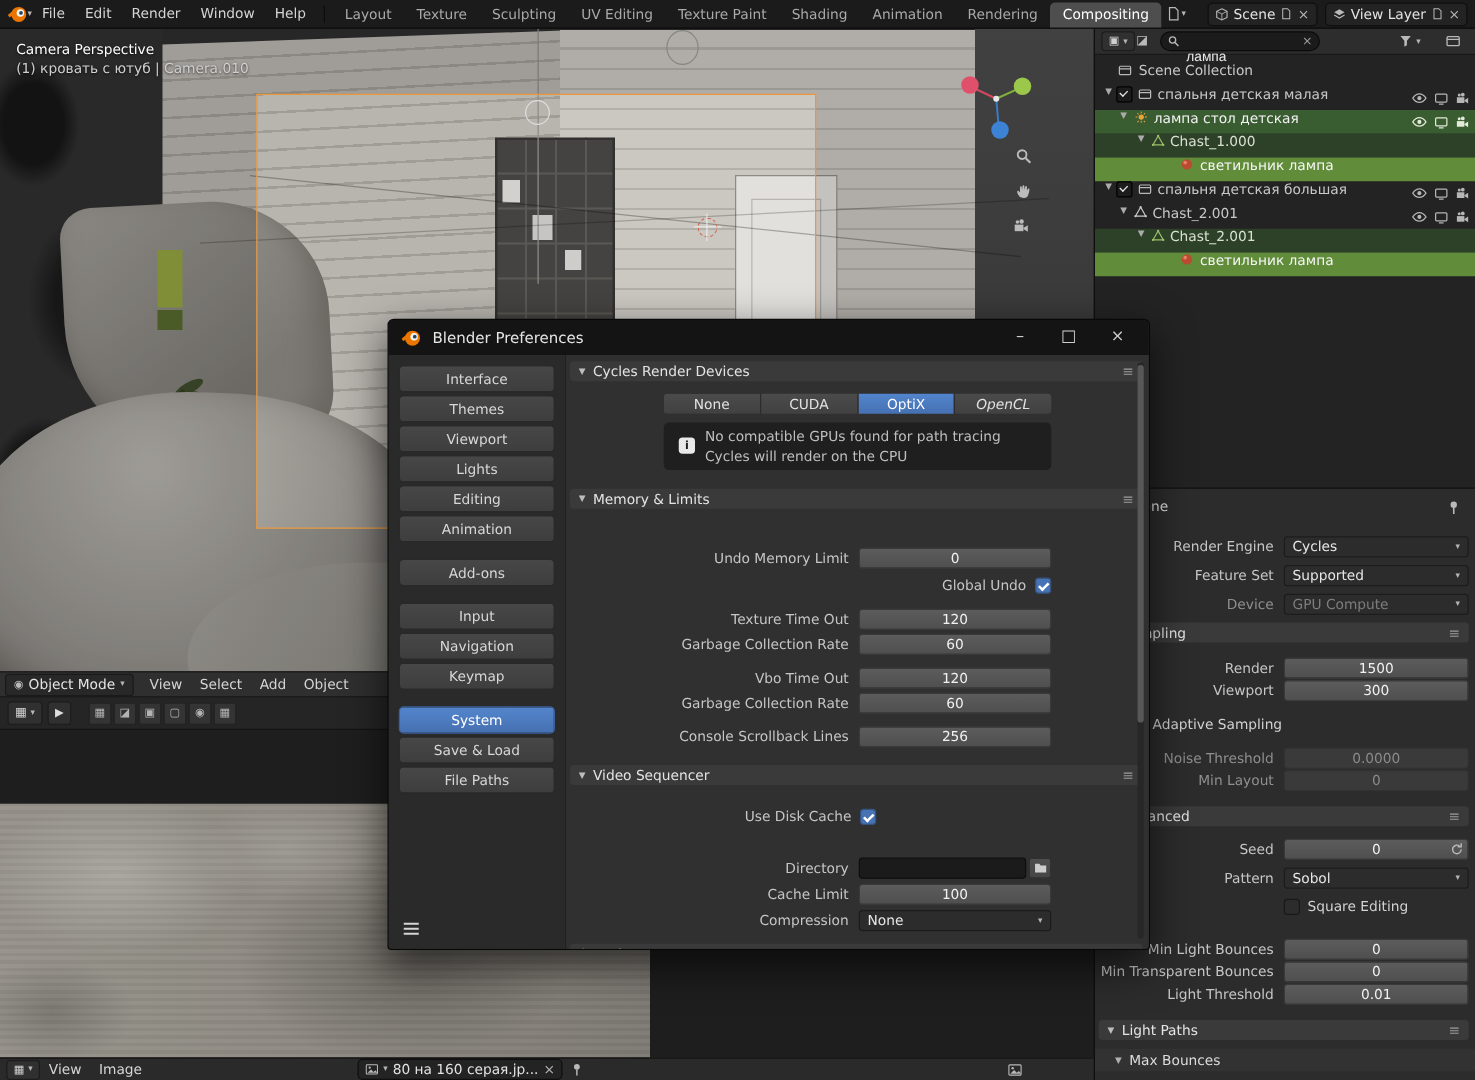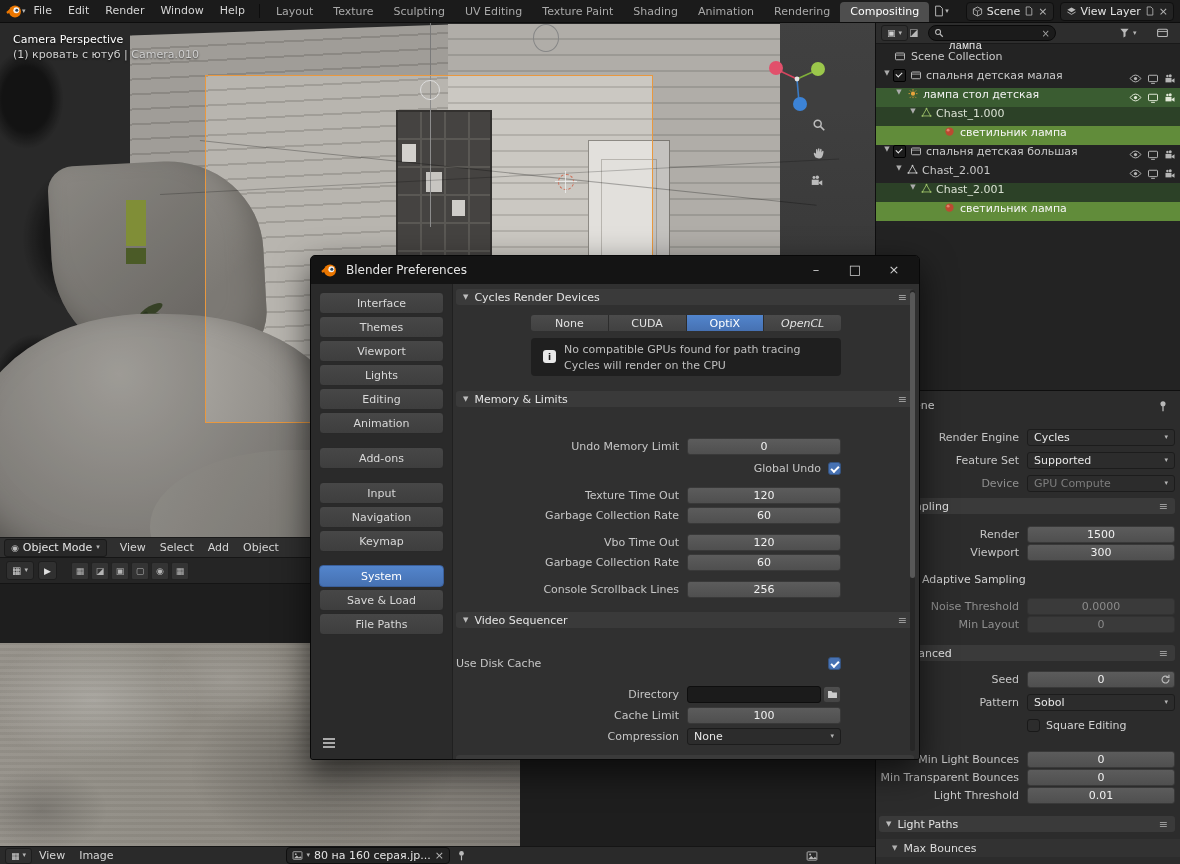"лампа" .search input { font-family: Liberation Mono, monospace -> Liberation Sans, sans-serif }
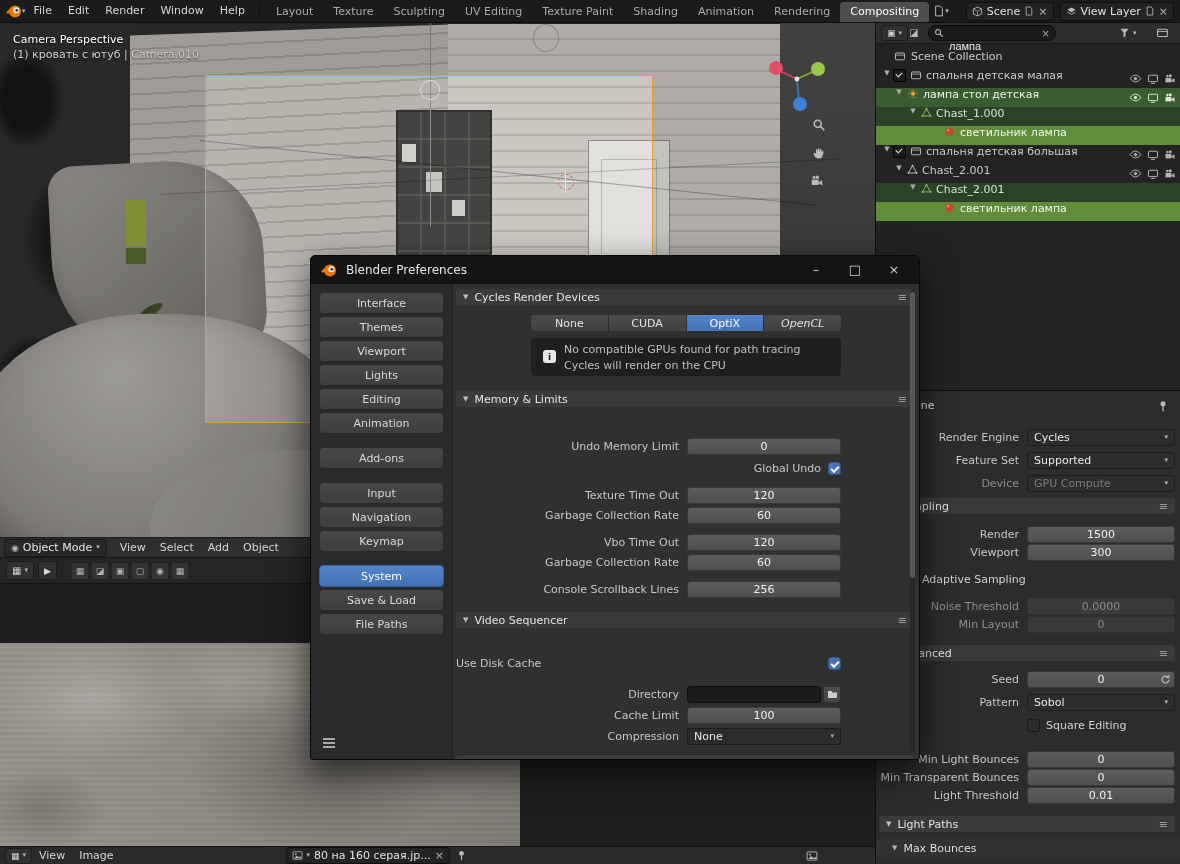"Use Disk Cache" div.row { justify-content: space-between -> center; top: 371px -> 361px }
